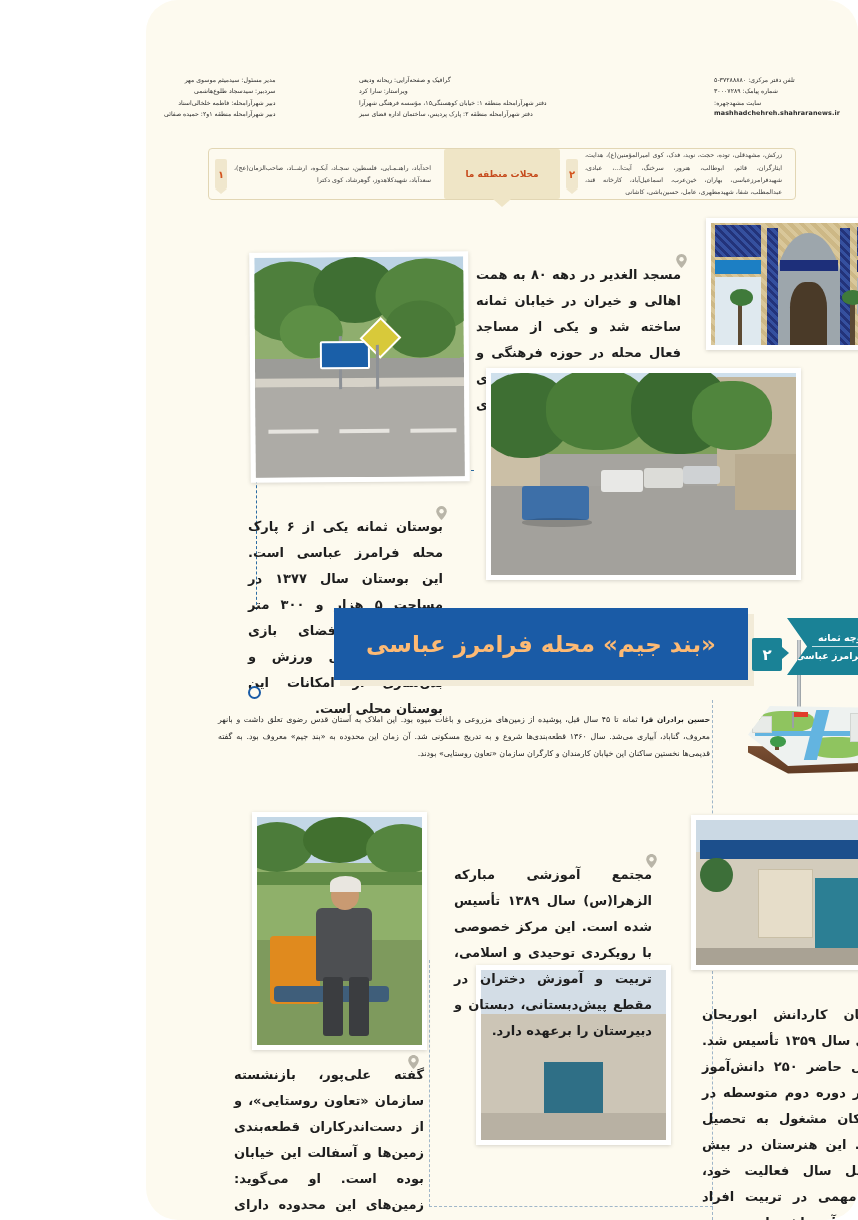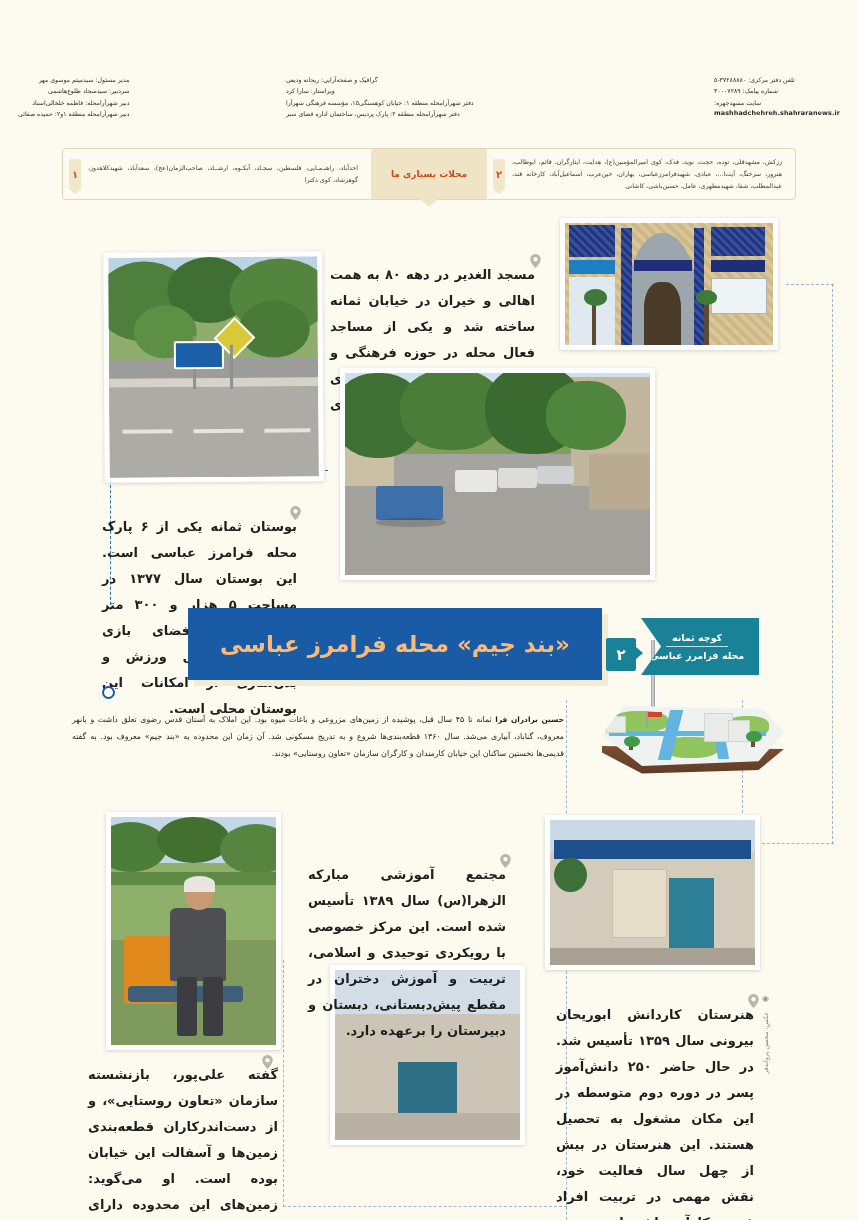"mashhadchehreh.shahraranews.ir" #page { border-radius: none -> 32px; width: 858px -> 712px }
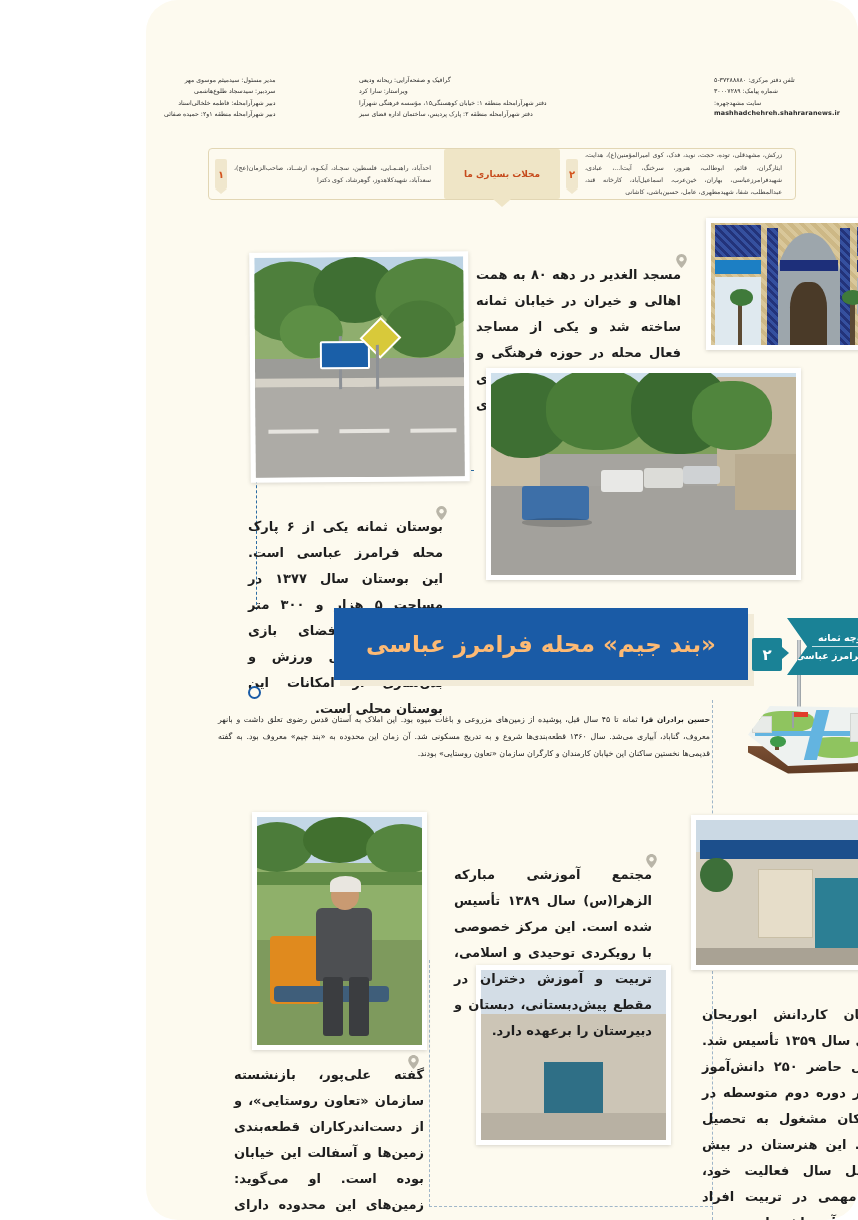"محلات بسیاری ما" span.lbl { text: بسیاری -> منطقه }
